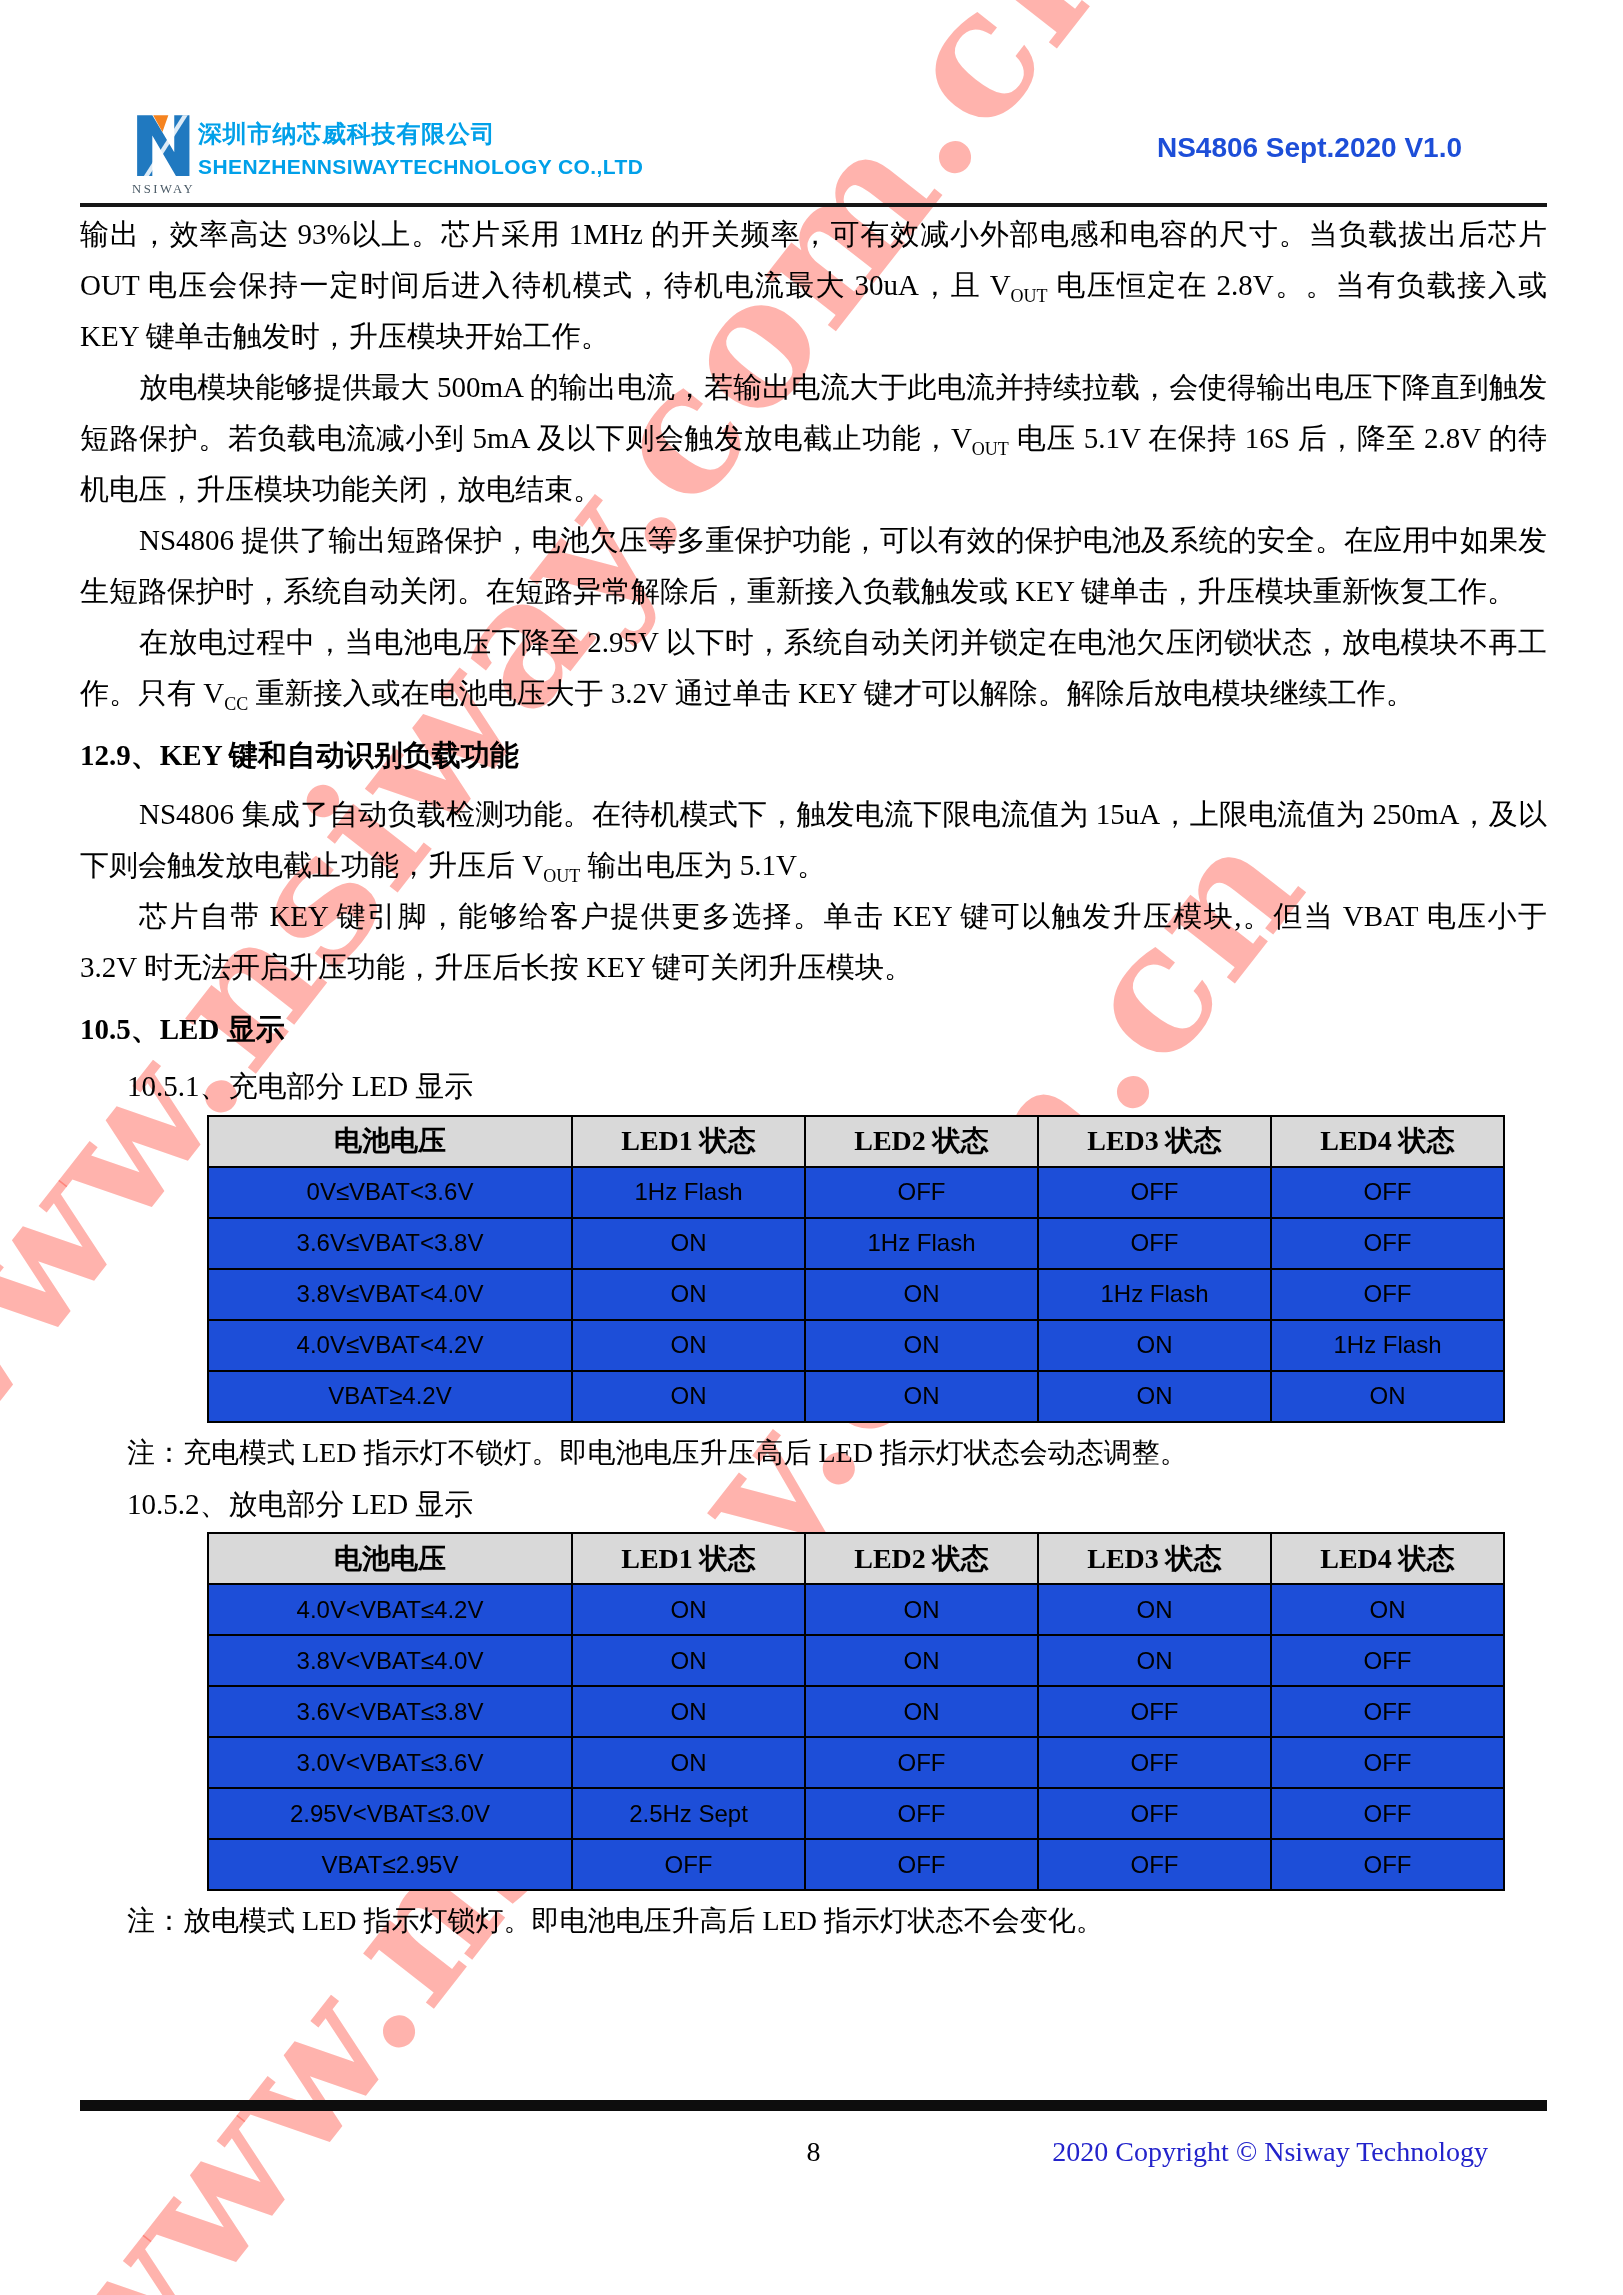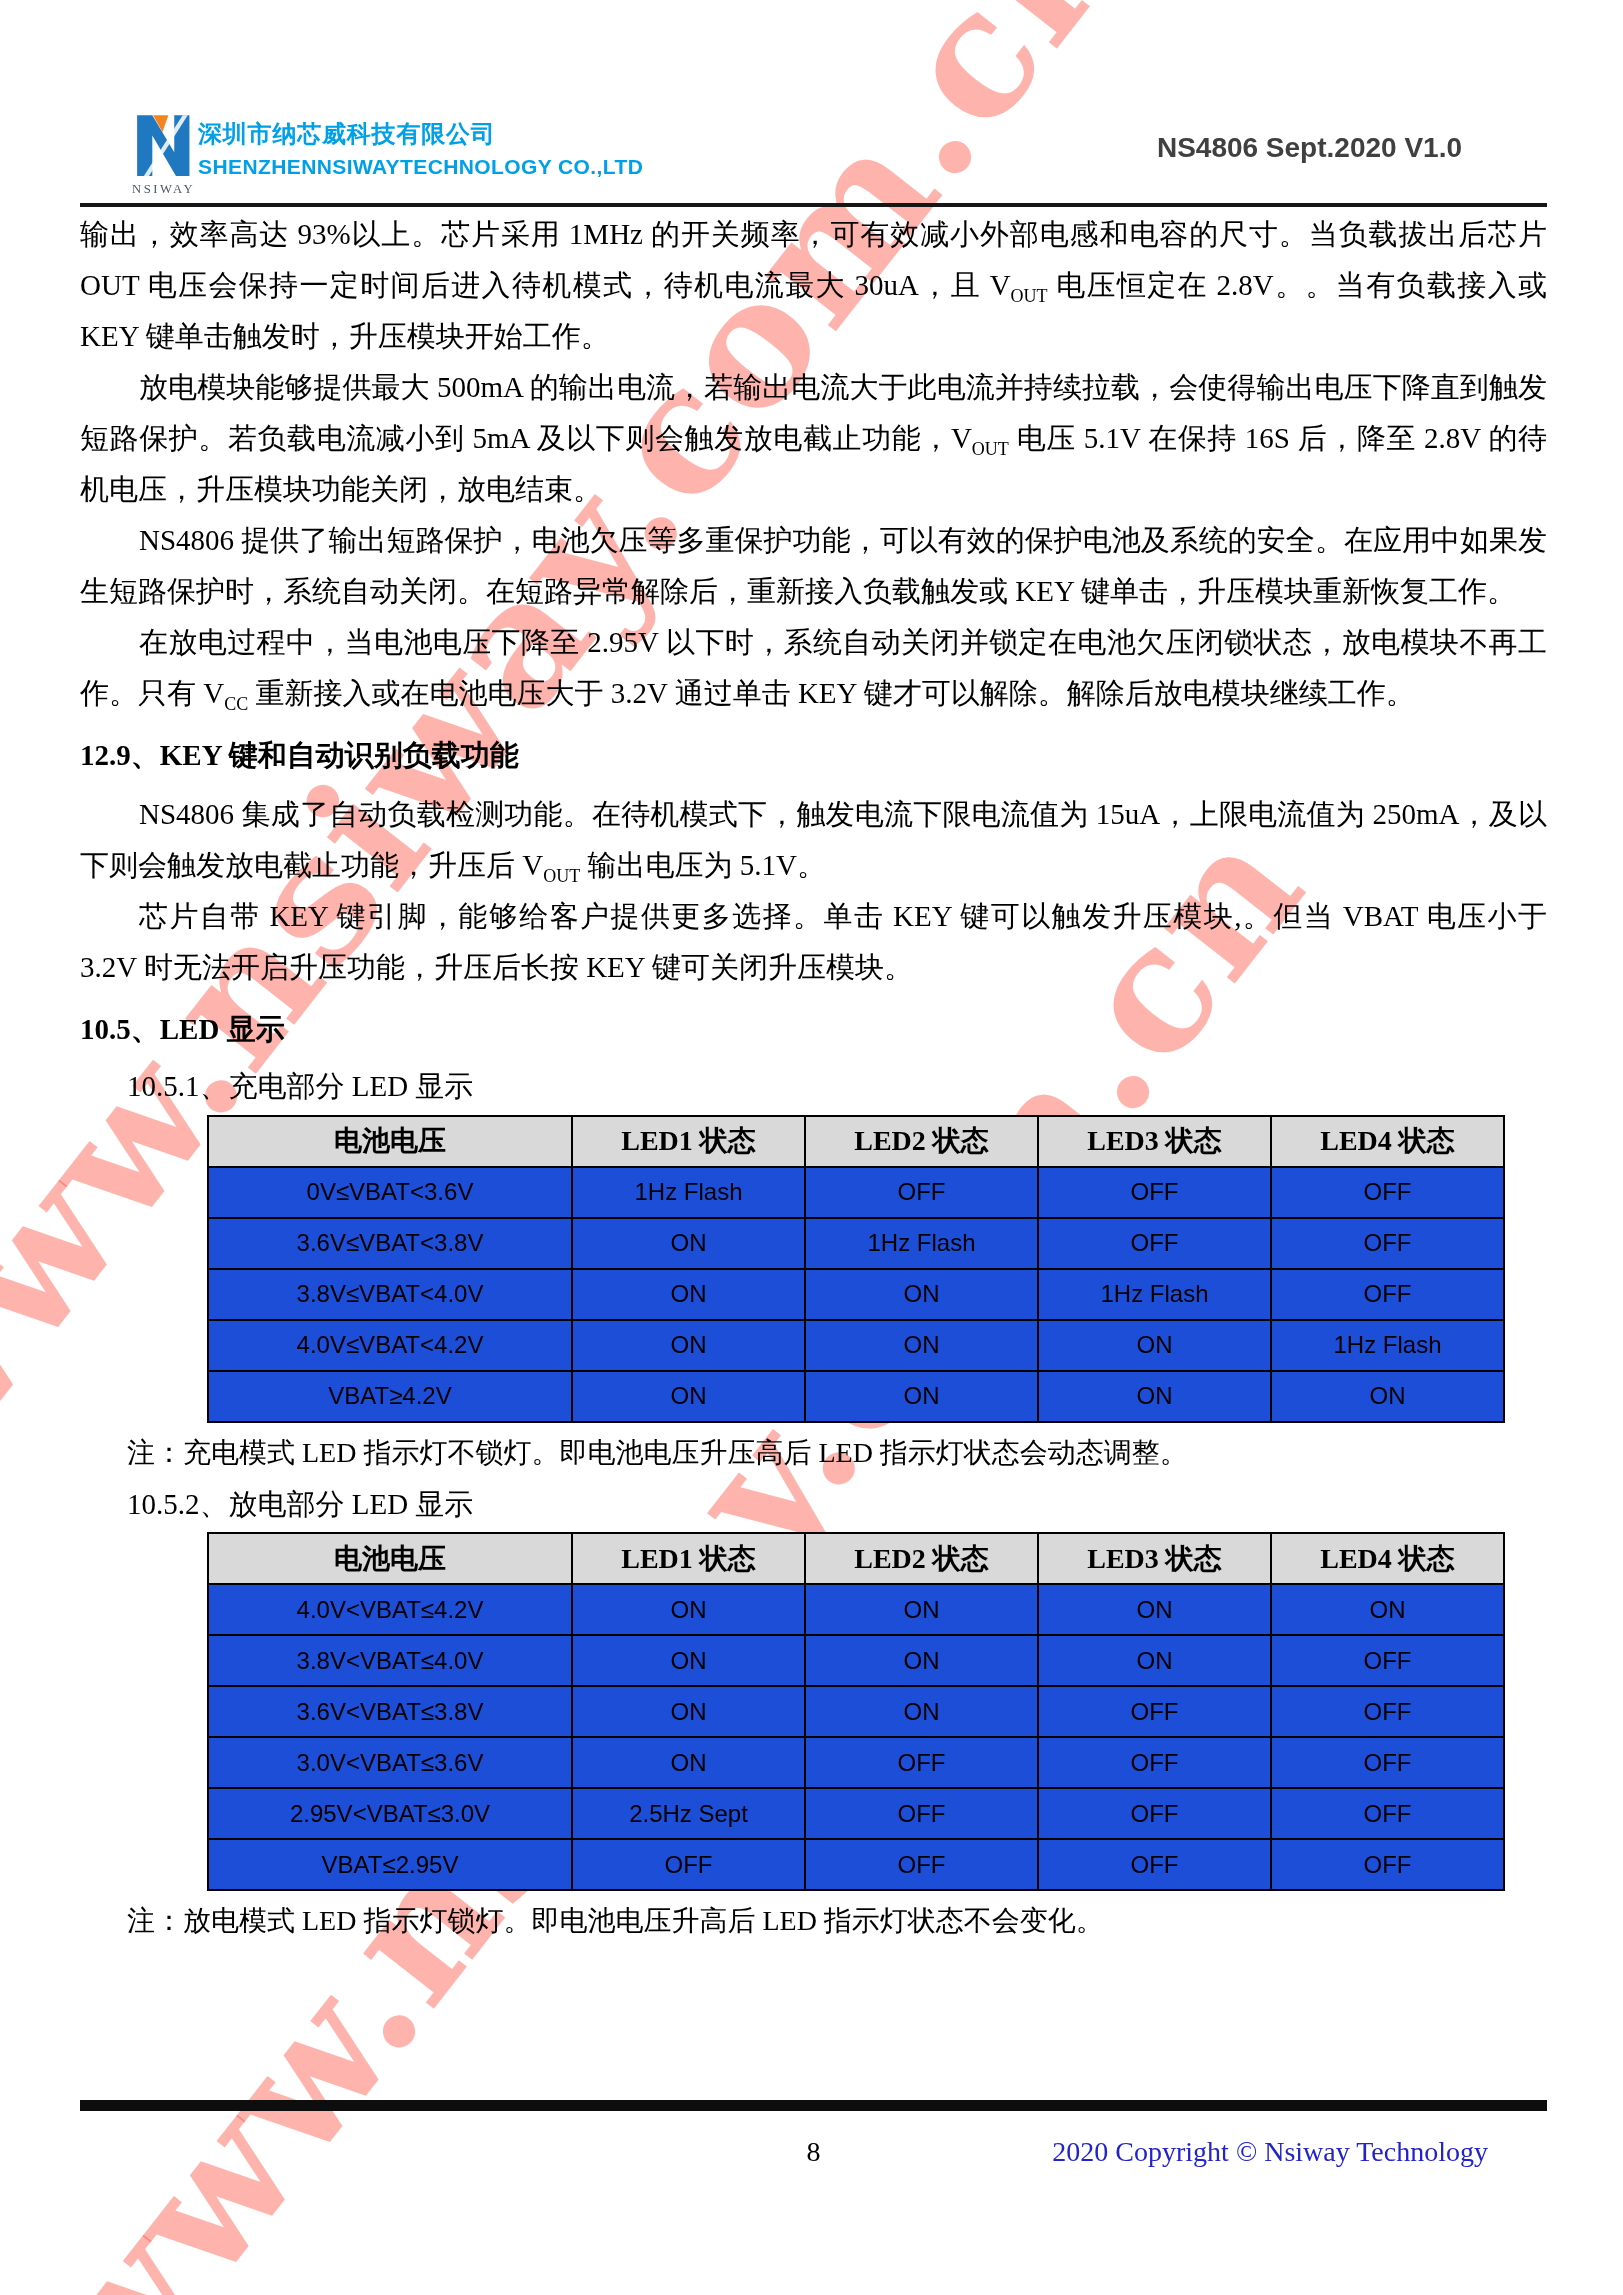"NS4806 Sept.2020 V1.0" .doc-version { color: #404040 -> #1d4ed8 }
